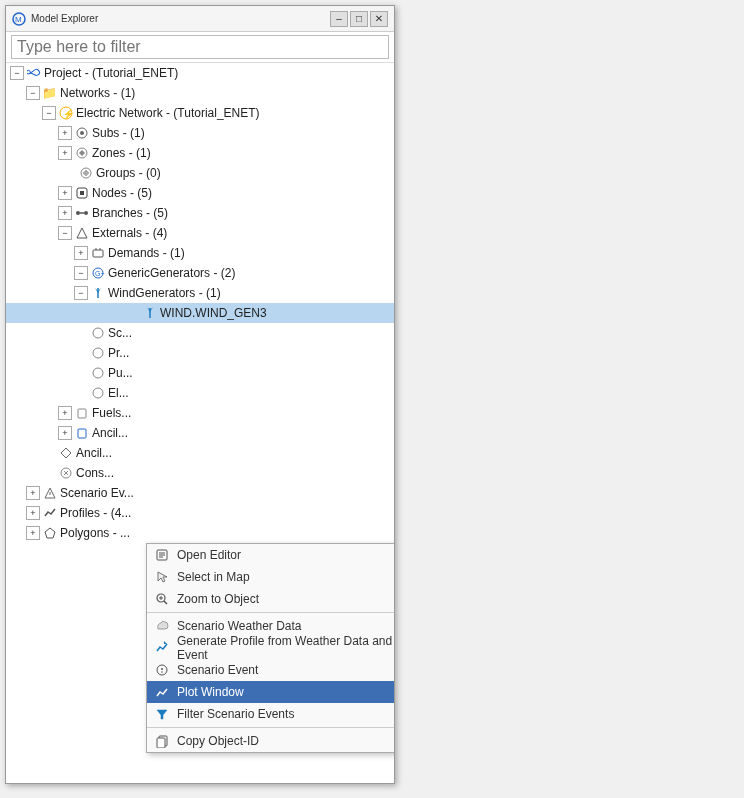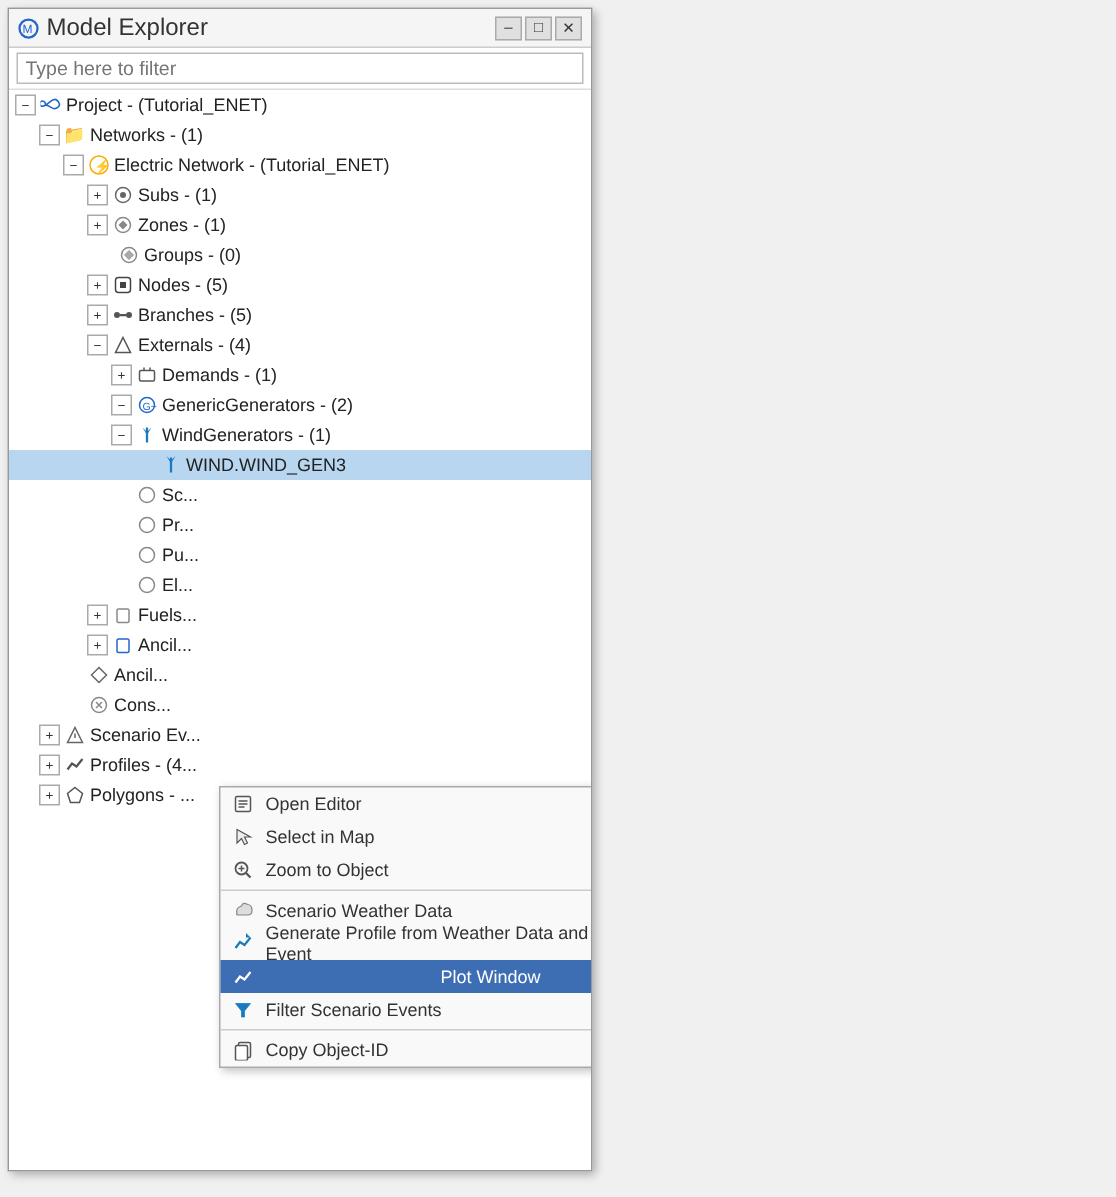"Model Explorer" .title-bar-title { font-size: 16px -> 10px }
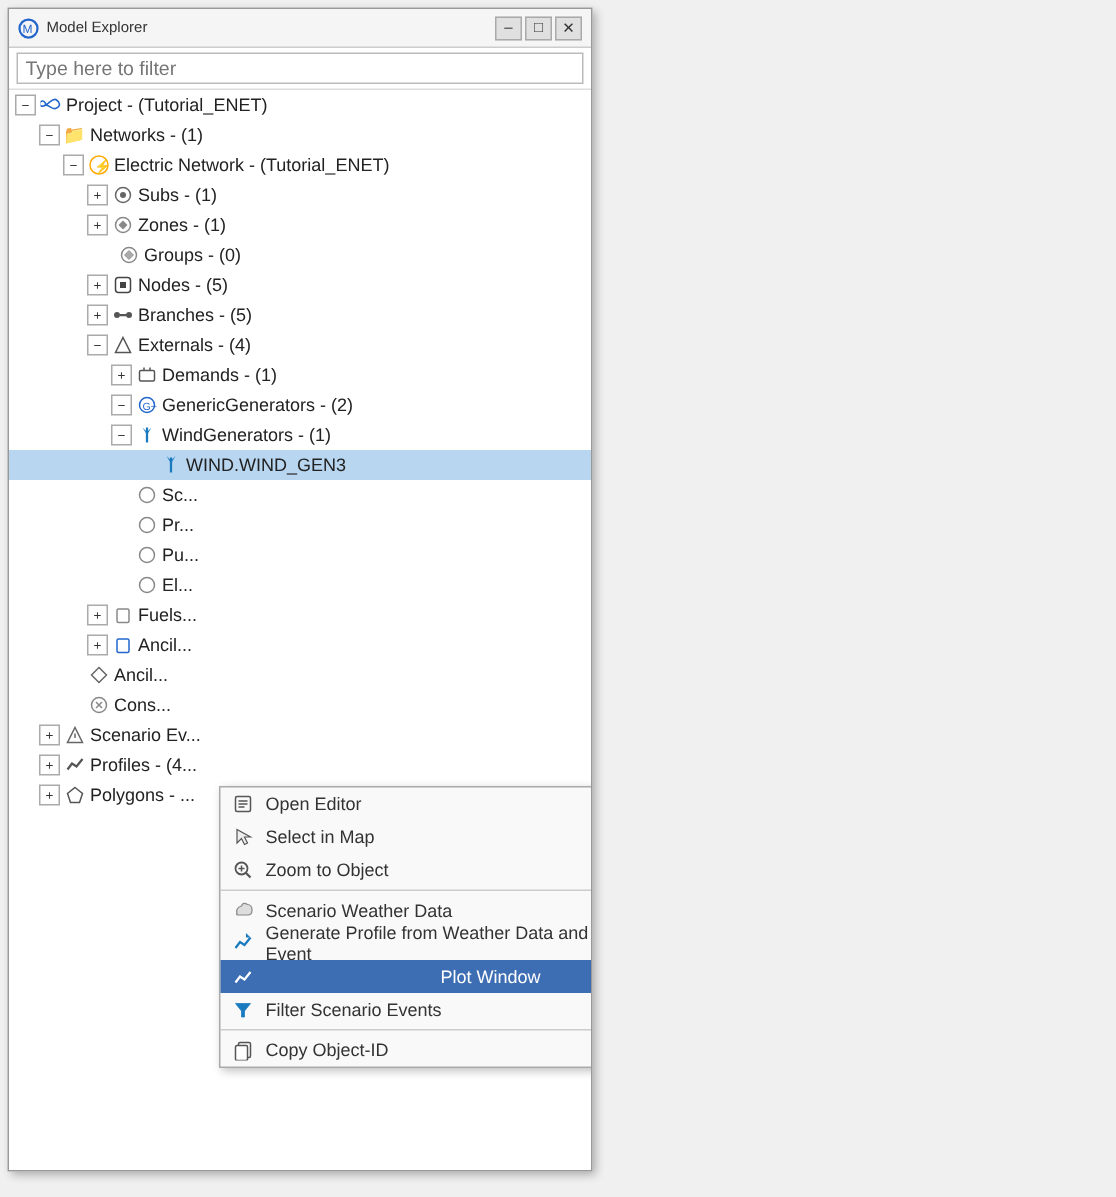"Type here to filter" .search-bar input { font-size: 13px -> 16px }
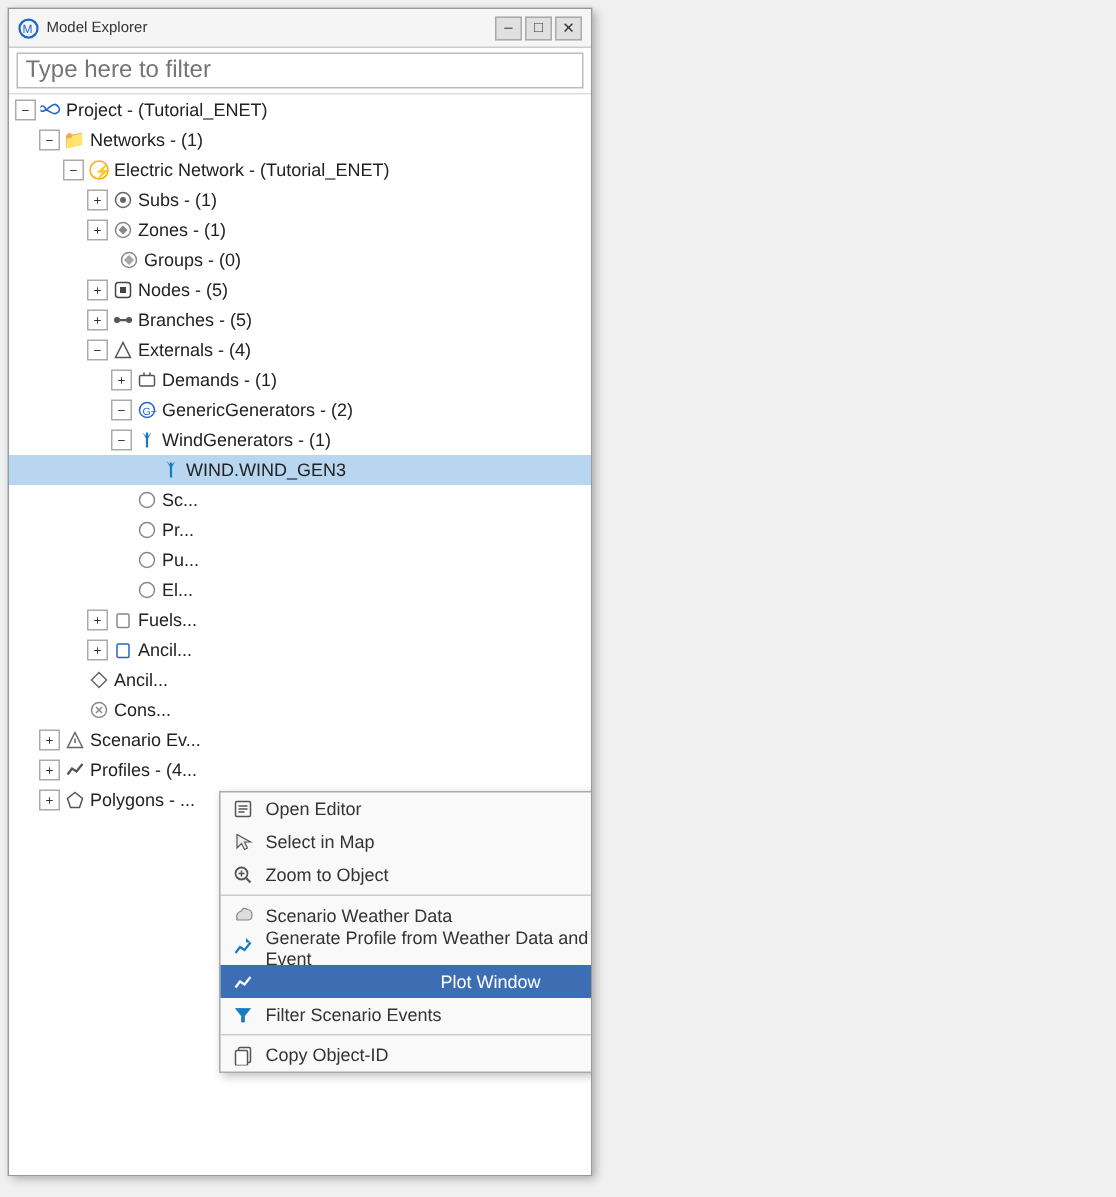"WIND.WIND_GEN3" .tree-item.highlighted { padding-left: none -> 36px }
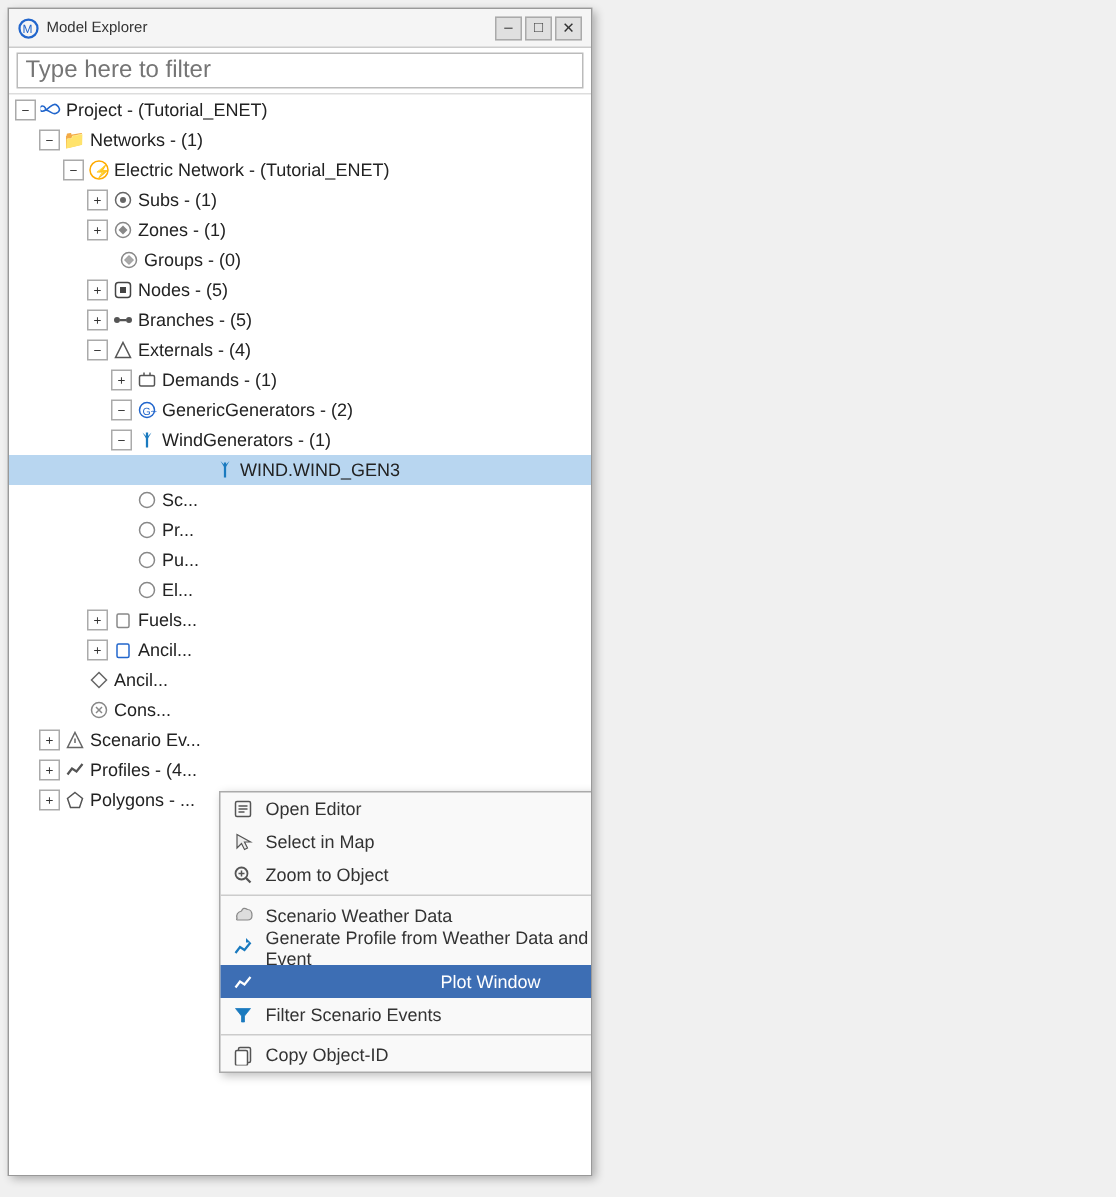"Open Editor" .context-menu { top: 464px -> 480px }
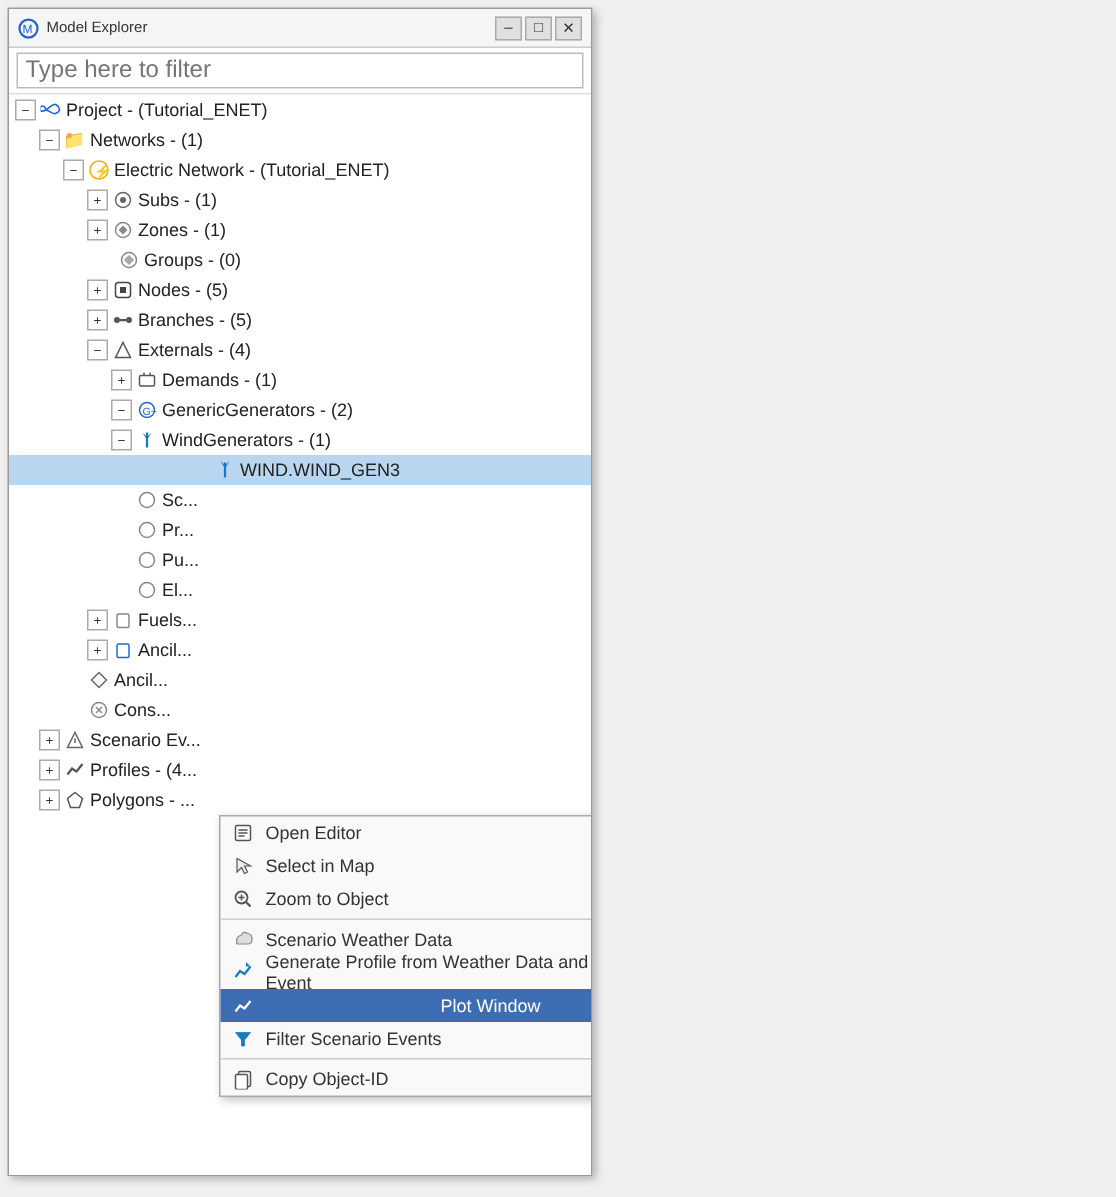"Scenario Event" div.context-menu-item { html: none -> <div> <span> <svg> <circle></circle> <line></line> <circle></circle> </svg> </span> <span>Scenario Event</span> </div> }
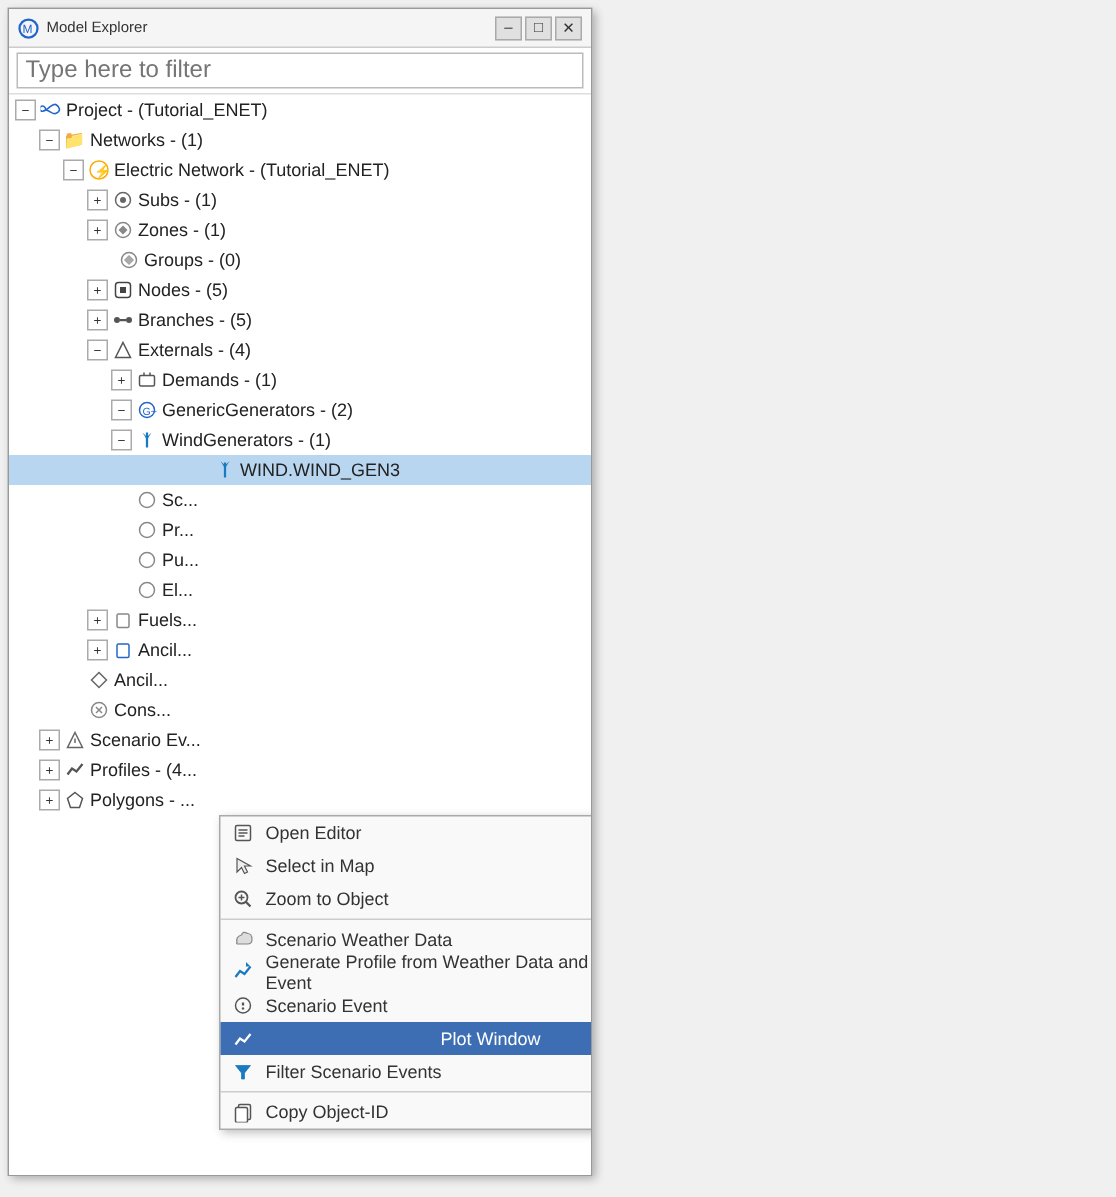"Plot Window" div.context-menu-item { justify-content: center -> none }
